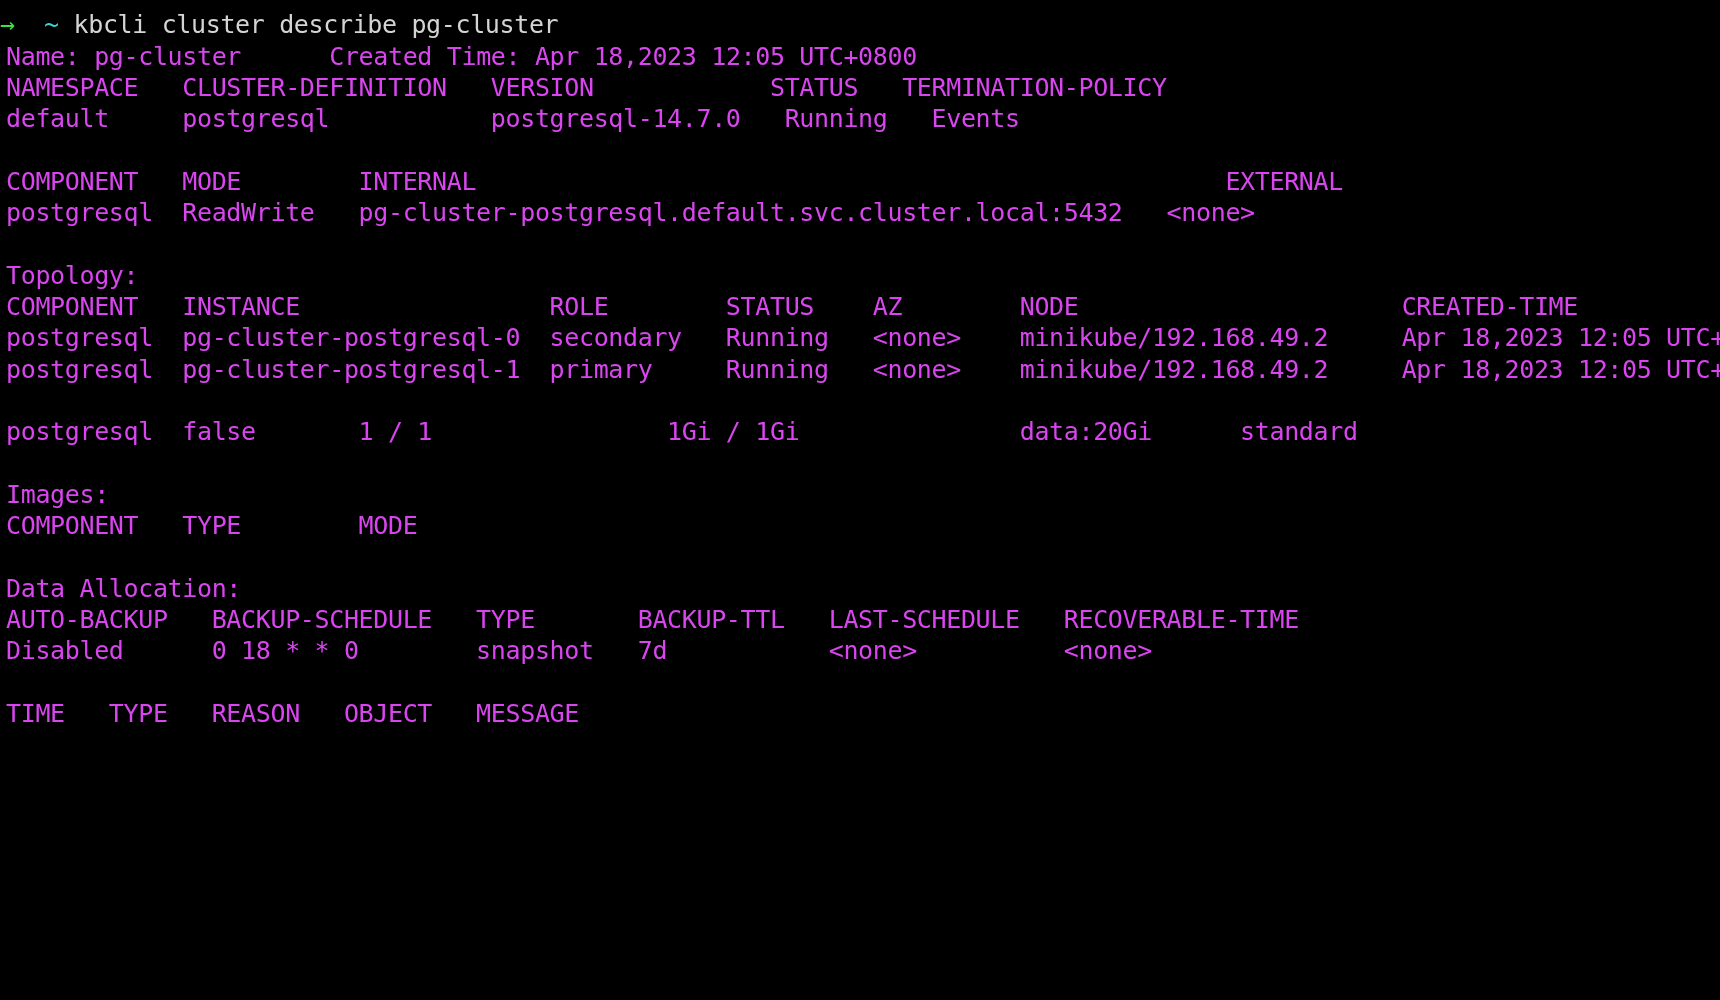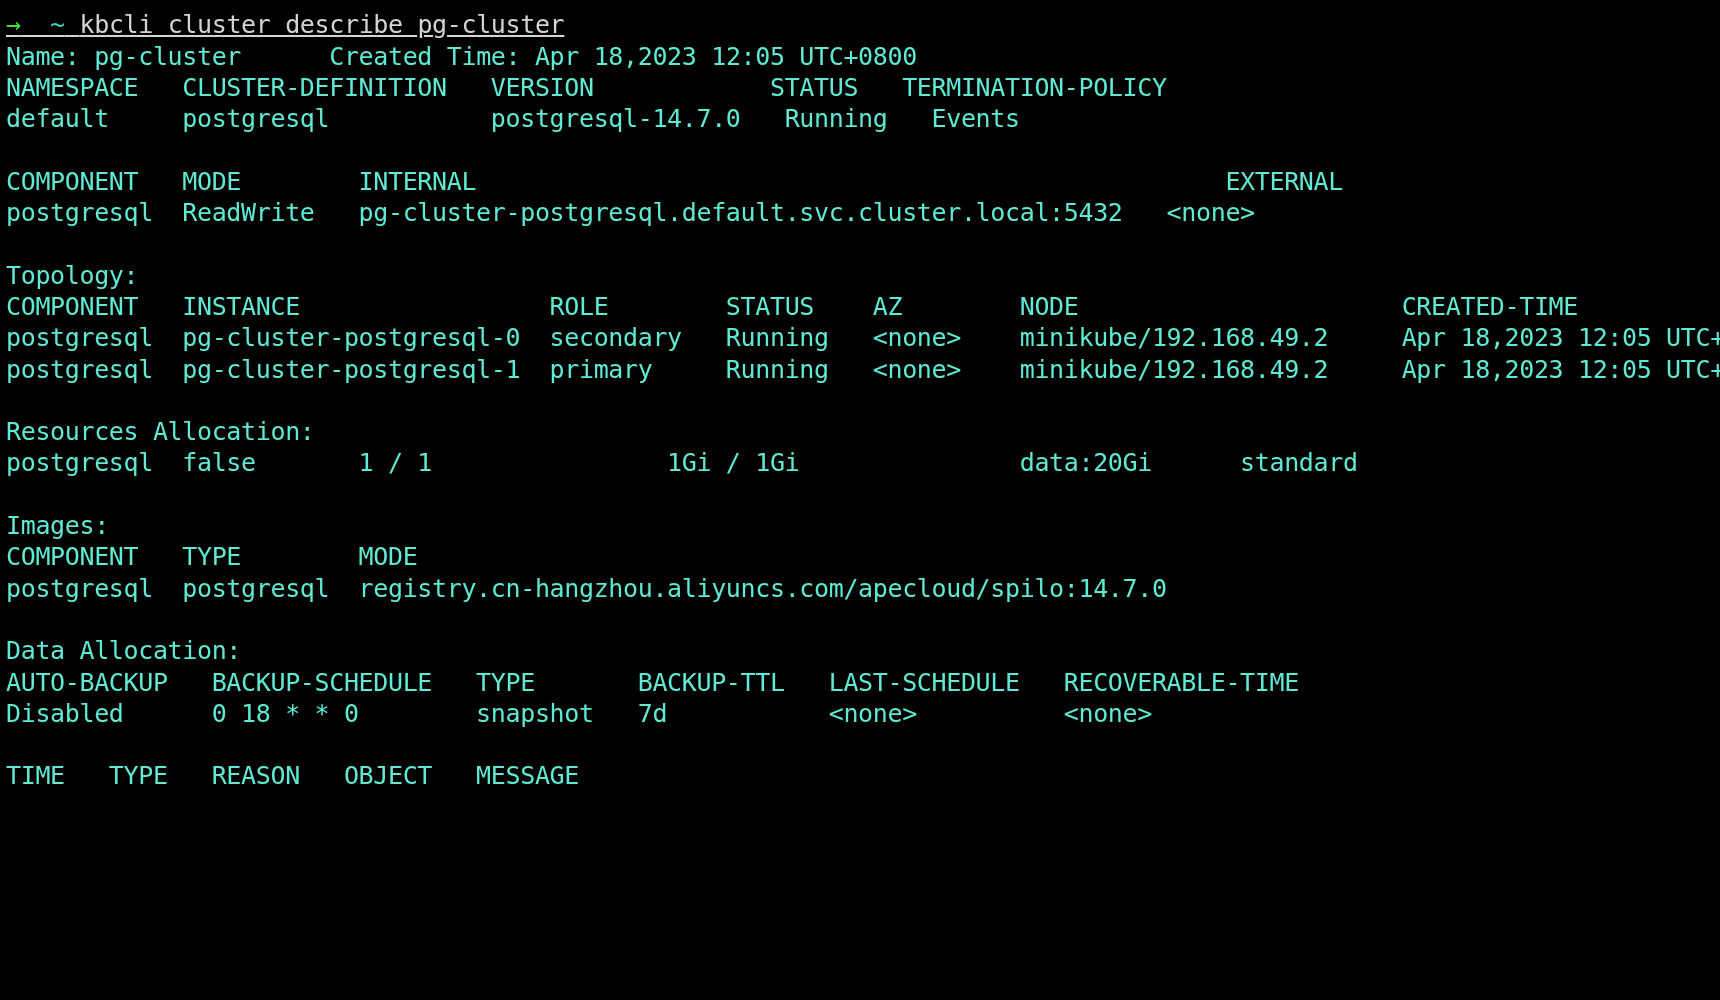"→ ~ kbcli cluster describe" .prompt-line { padding-left: 6px -> none; text-decoration: underline -> none }
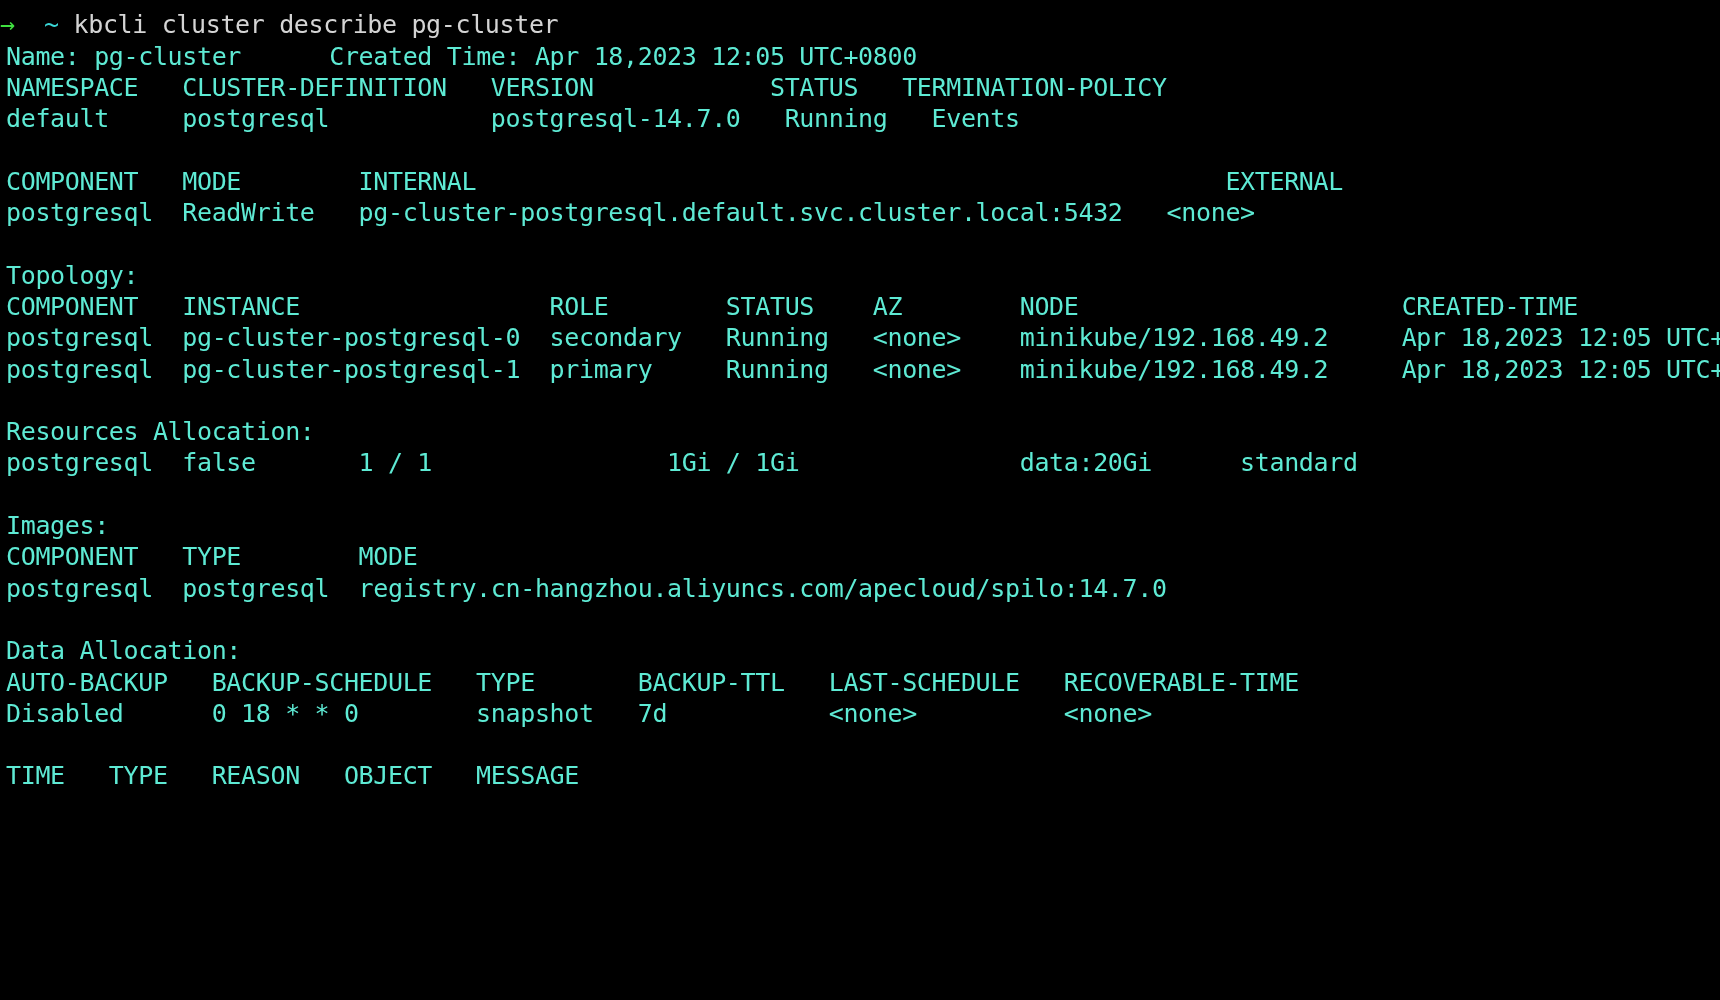"Name: pg-cluster Created Time: Apr" .line { color: #5eead4 -> #d946ef }
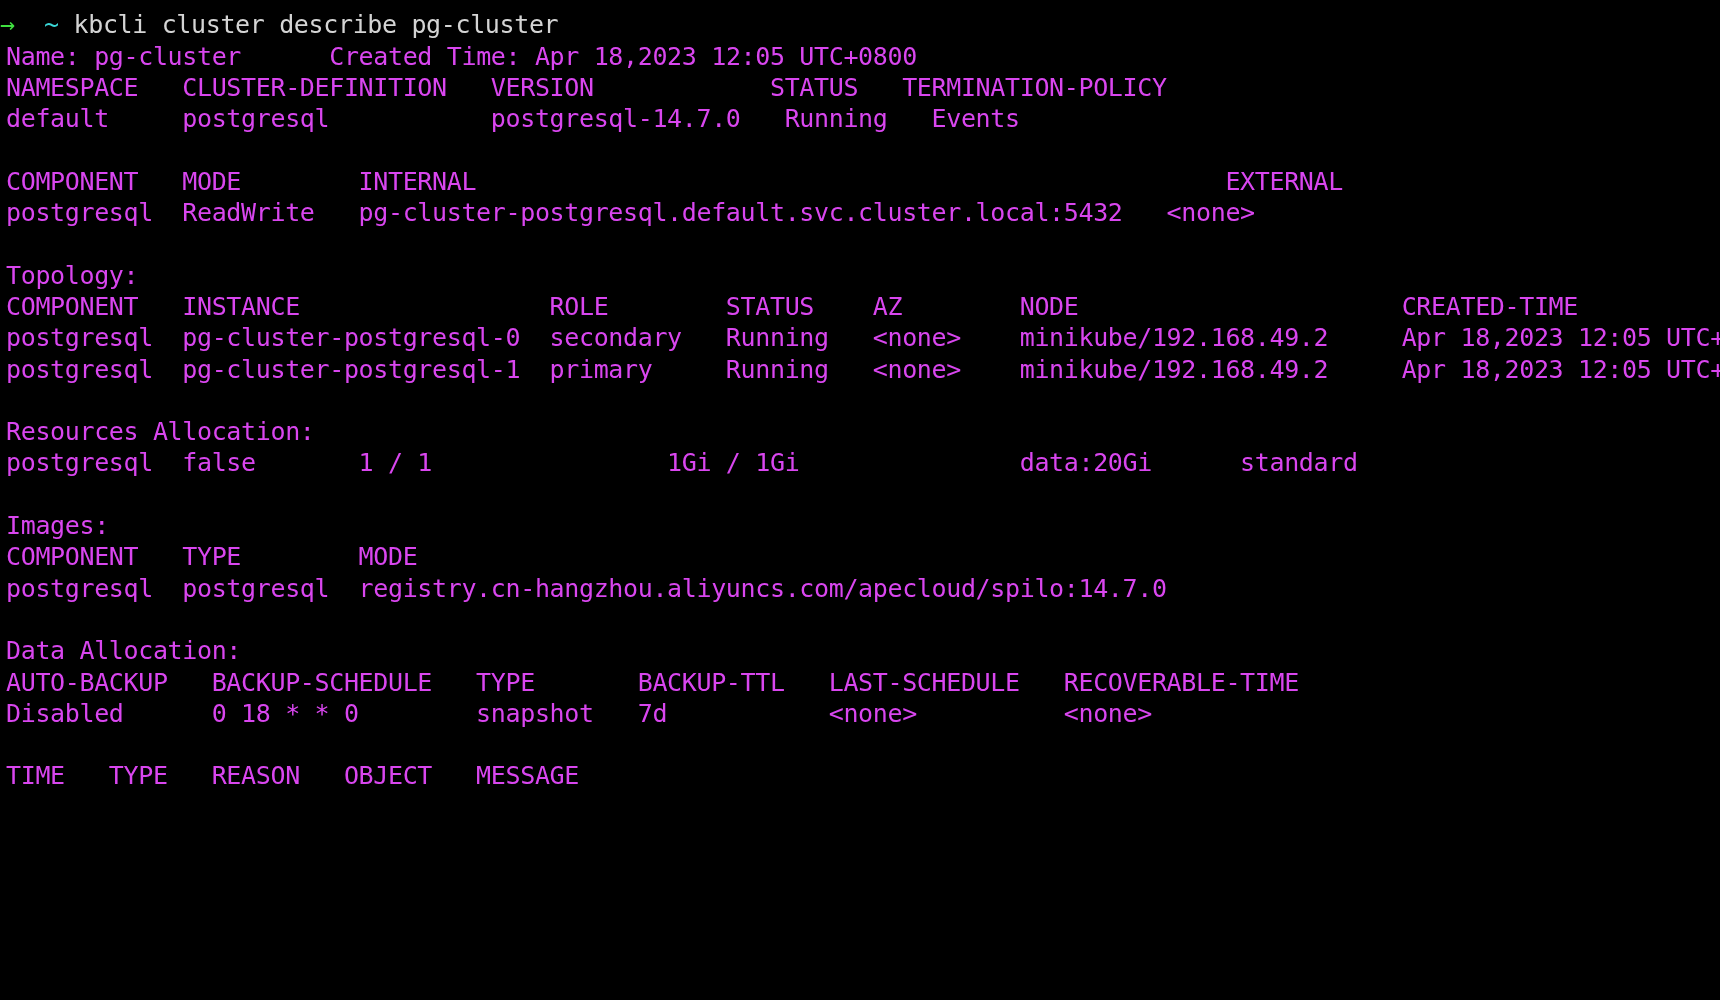"Resources Allocation:" div.line { html: <div>Resources Allocation:</div> -> none }
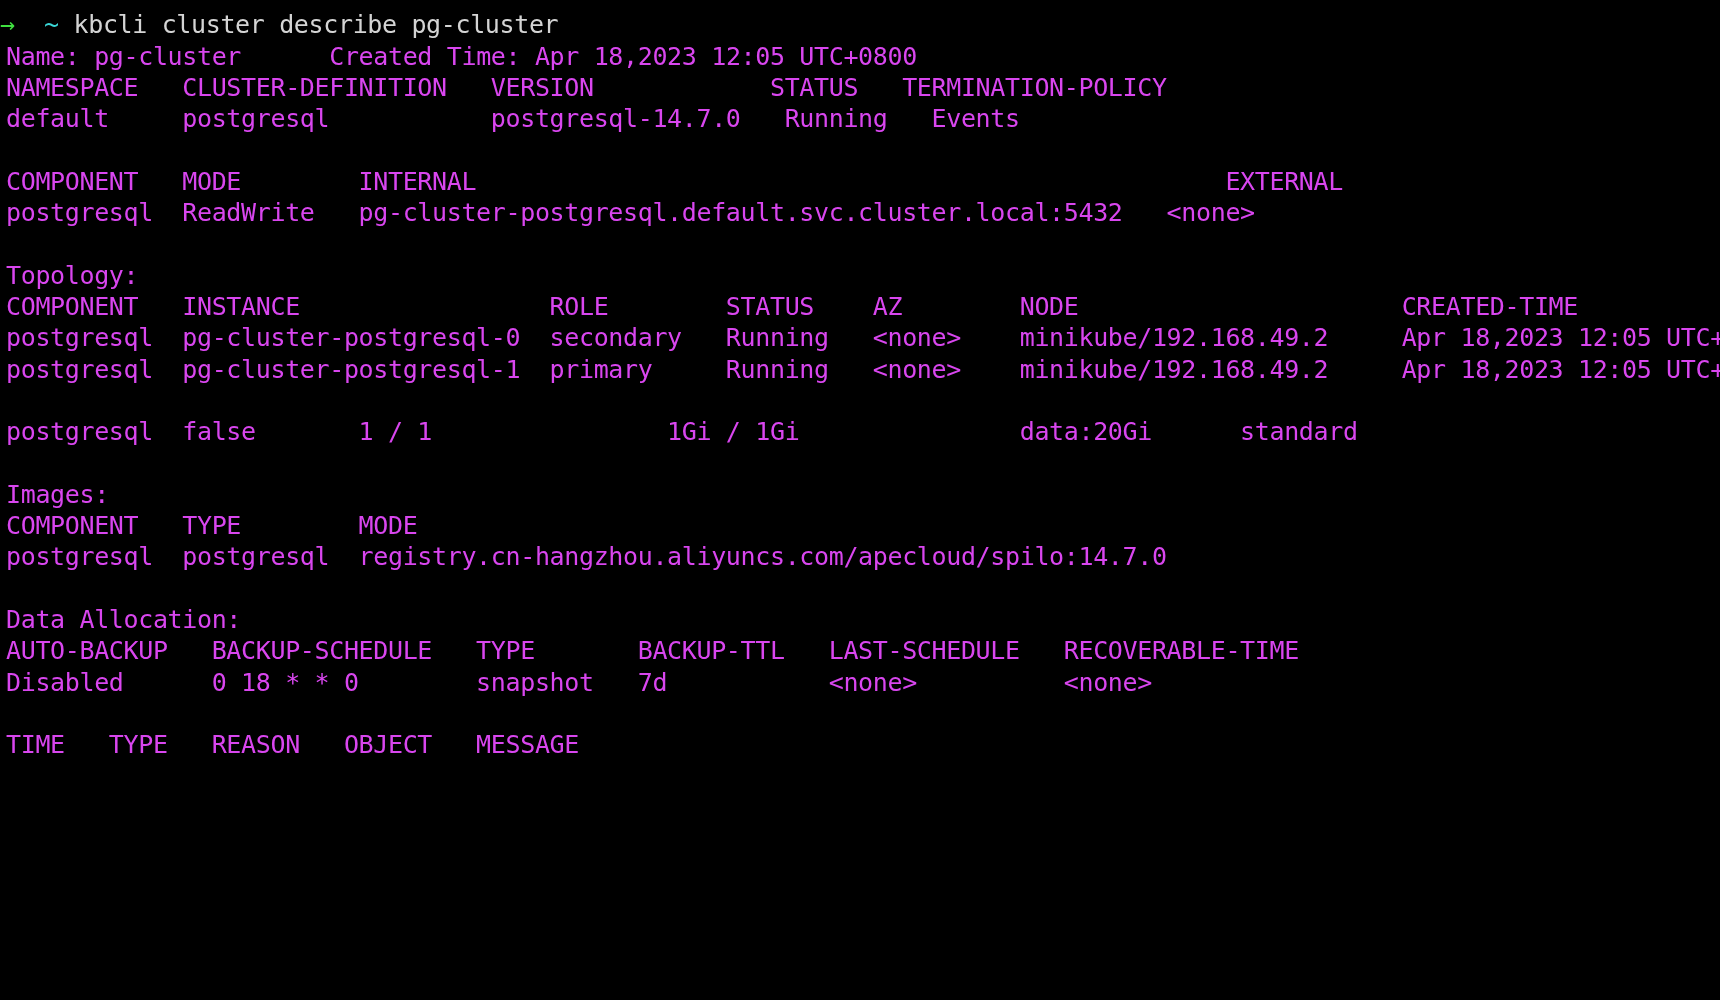"postgresql postgresql" div.line { html: <div>postgresql postgresql registry.cn-hangzhou.aliyuncs.com/apecloud/spilo:14.7.0</div> -> none }
